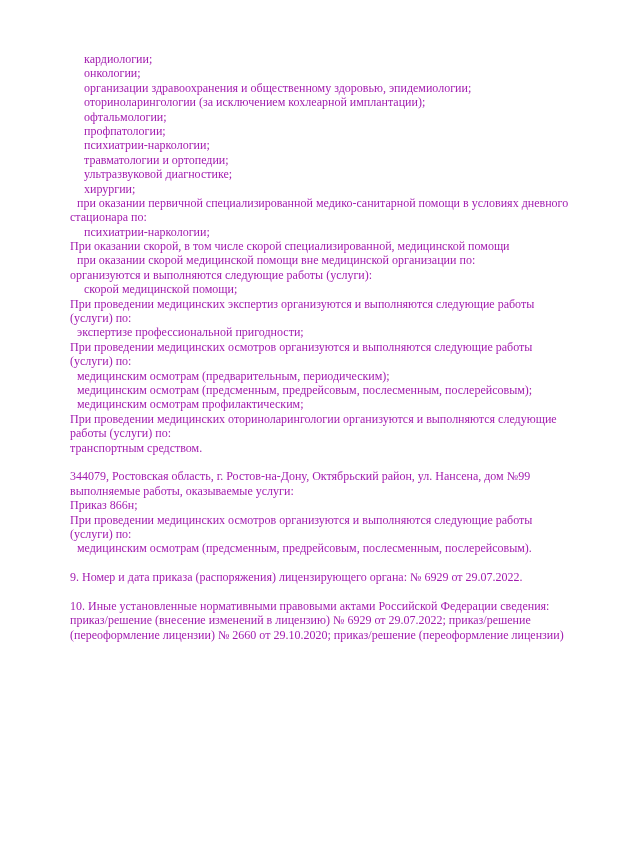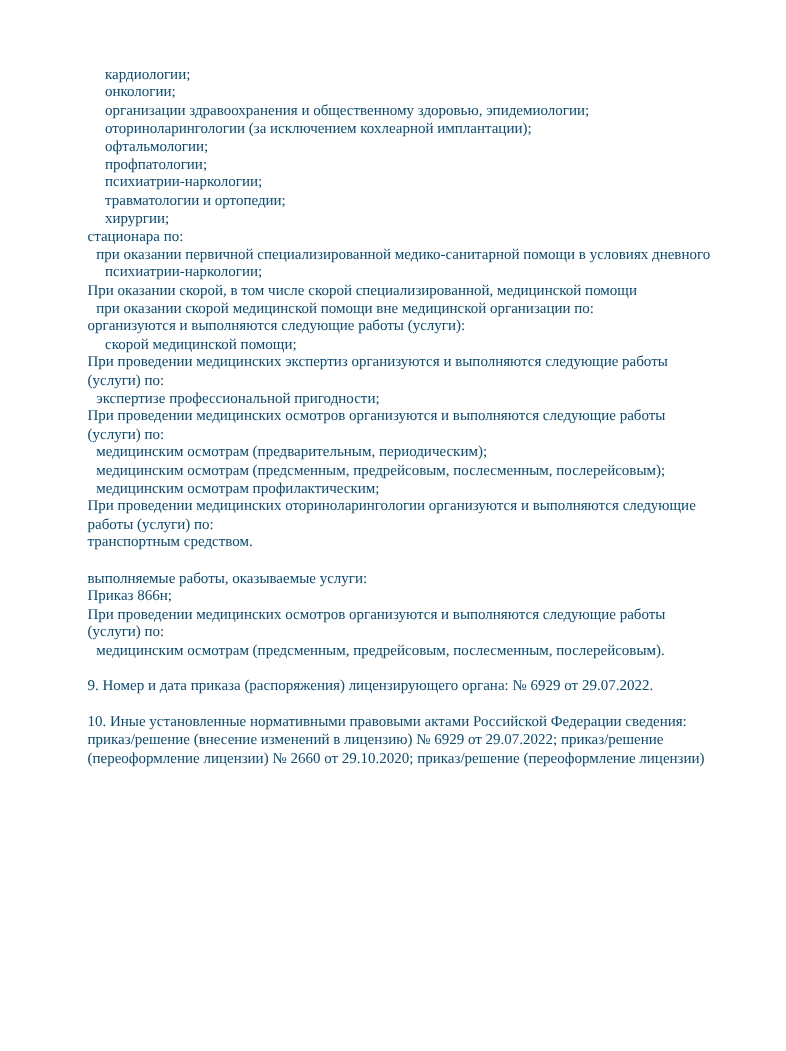"кардиологии;" div.page { color: #0c4a6e -> #a21caf }
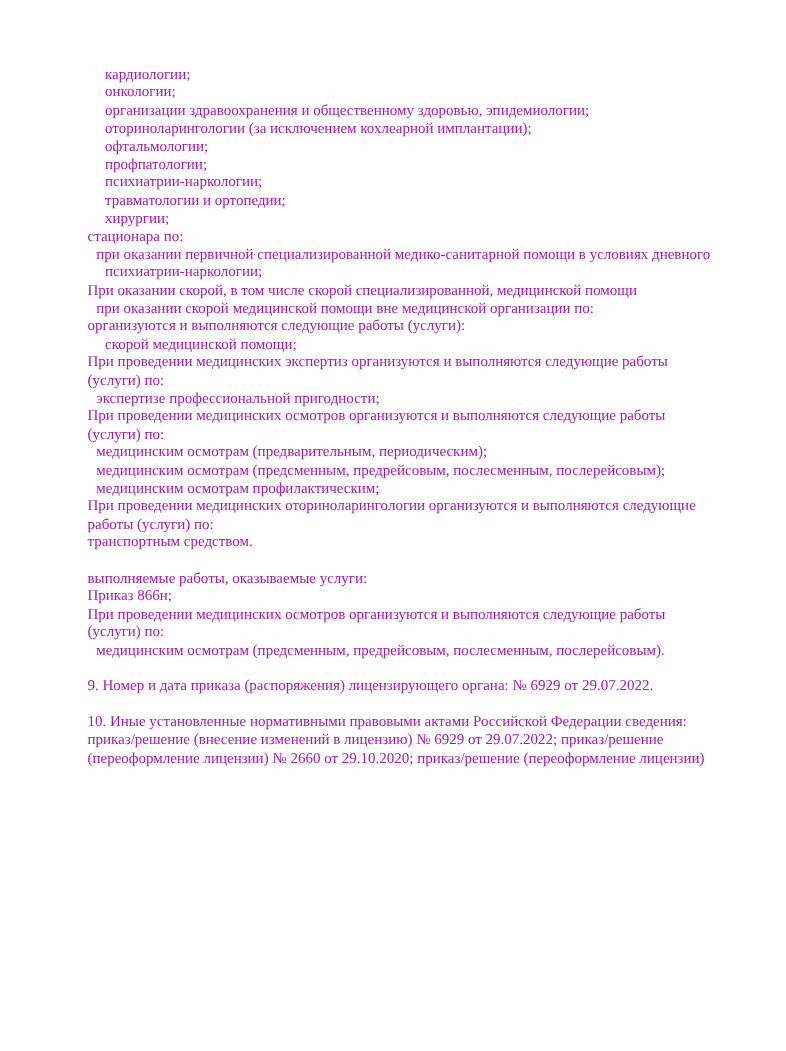"ультразвуковой диагностике;" div.line { html: none -> <div>ультразвуковой диагностике;</div> }
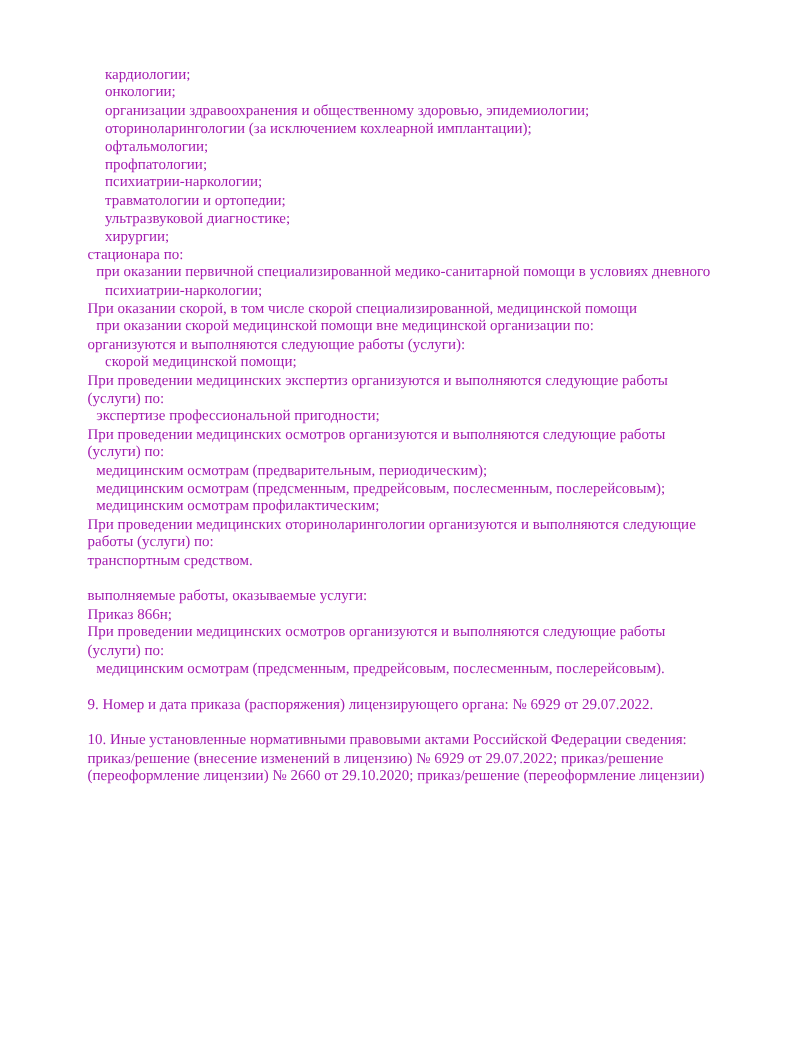"стационара по:" div.line { order: before "при оказании первичной" -> after "при оказании первичной" }
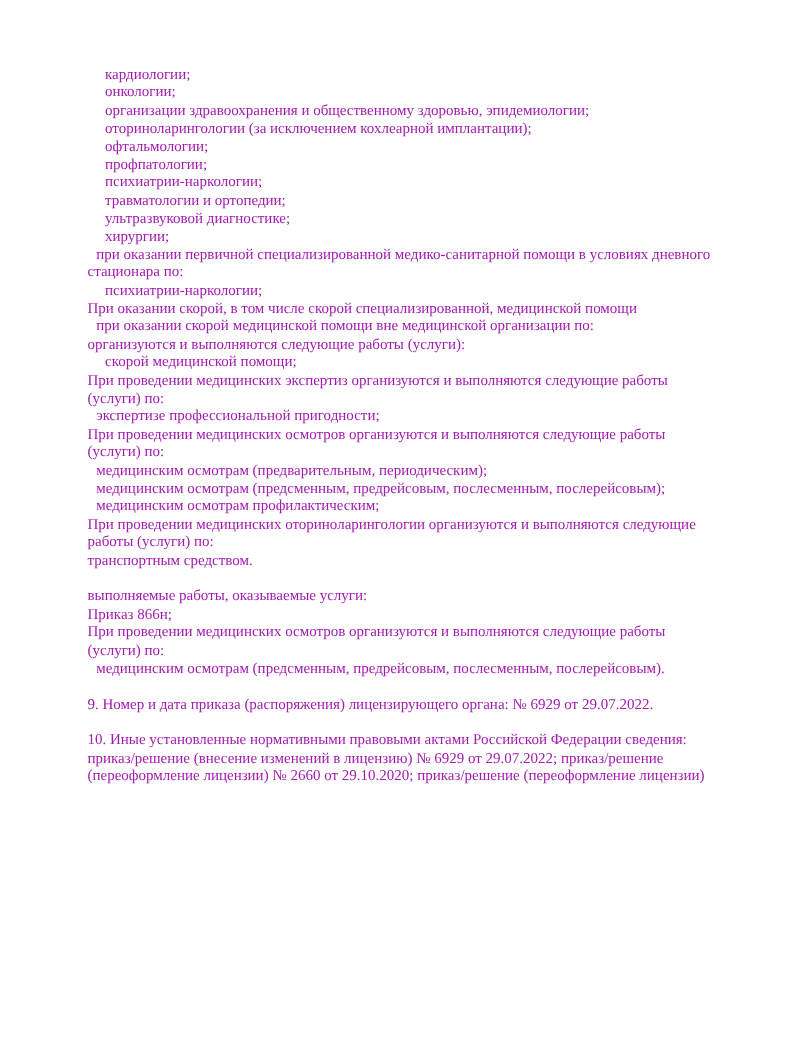"344079, Ростовская область, г." div.line { html: none -> <div>344079, Ростовская область, г. Ростов-на-Дону, Октябрьский район, ул. Нансена, дом №99</div> }
